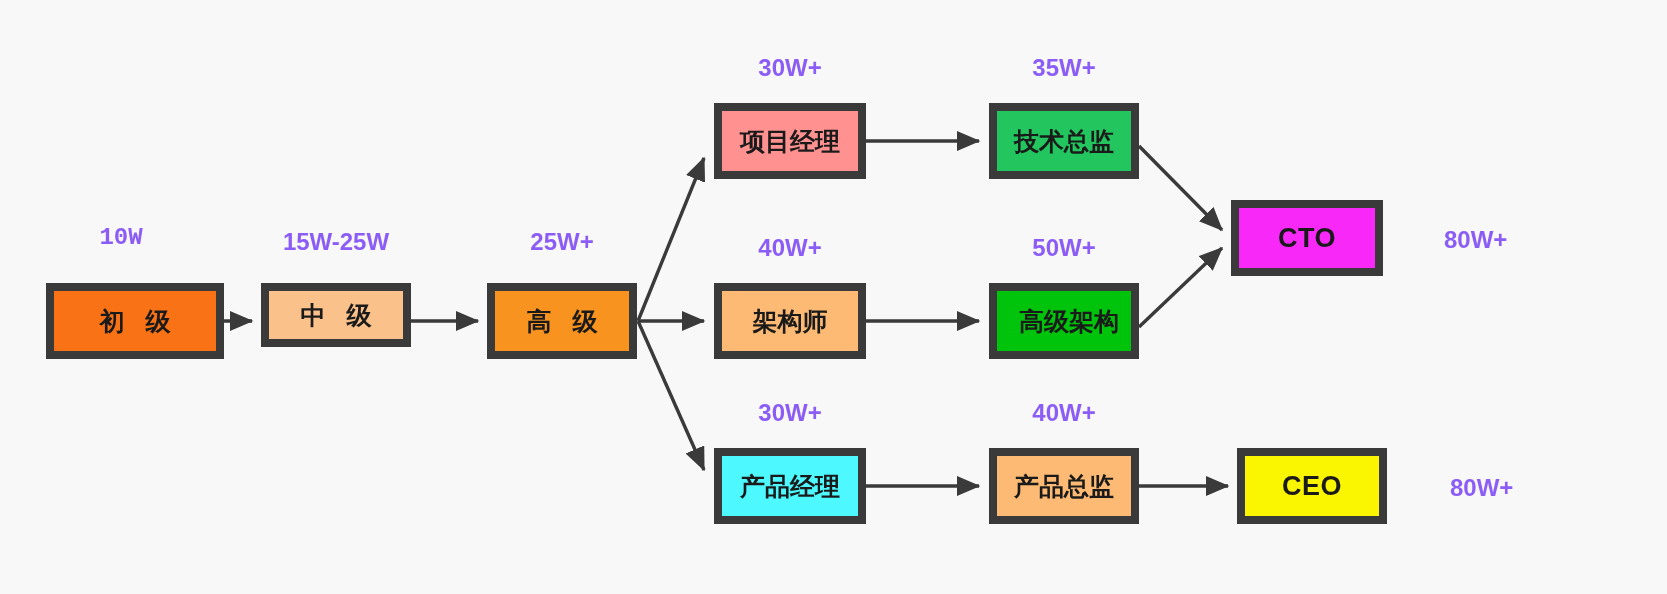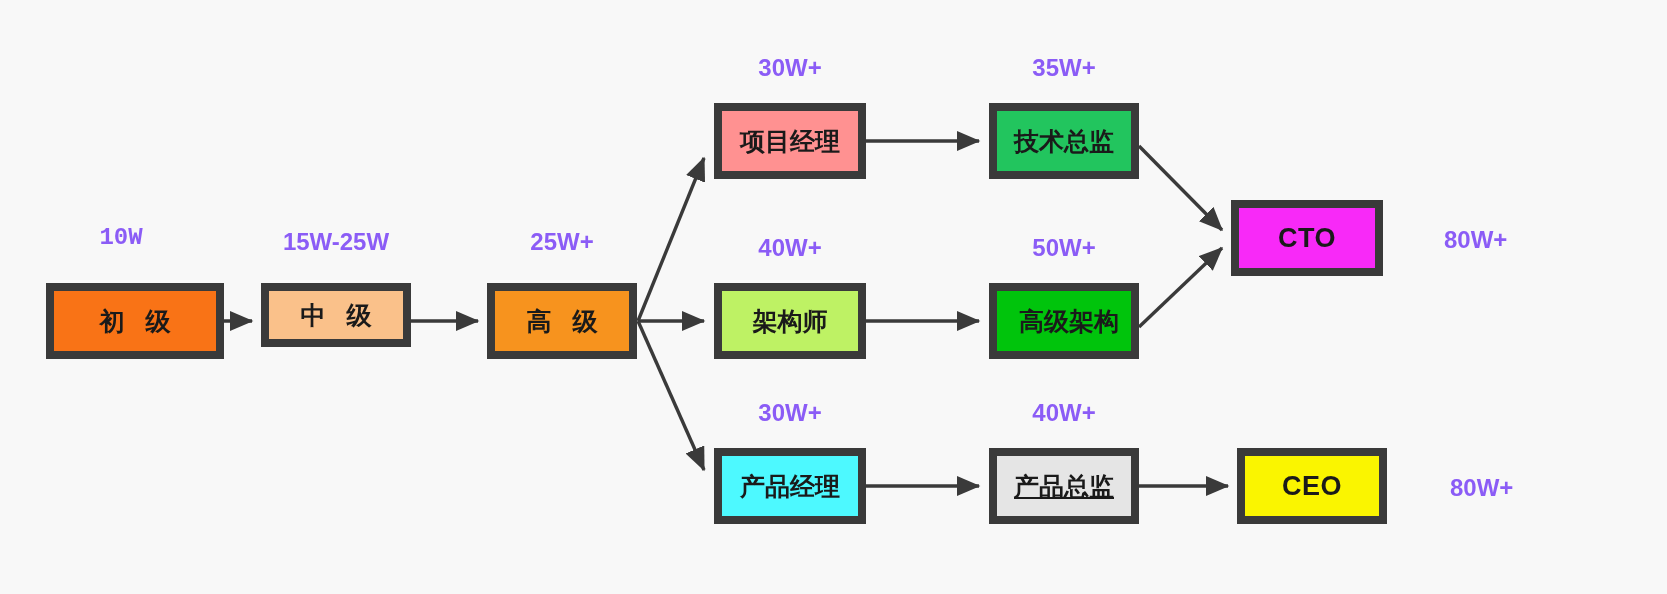"架构师" div.node { background: #bef264 -> #fdba74 }
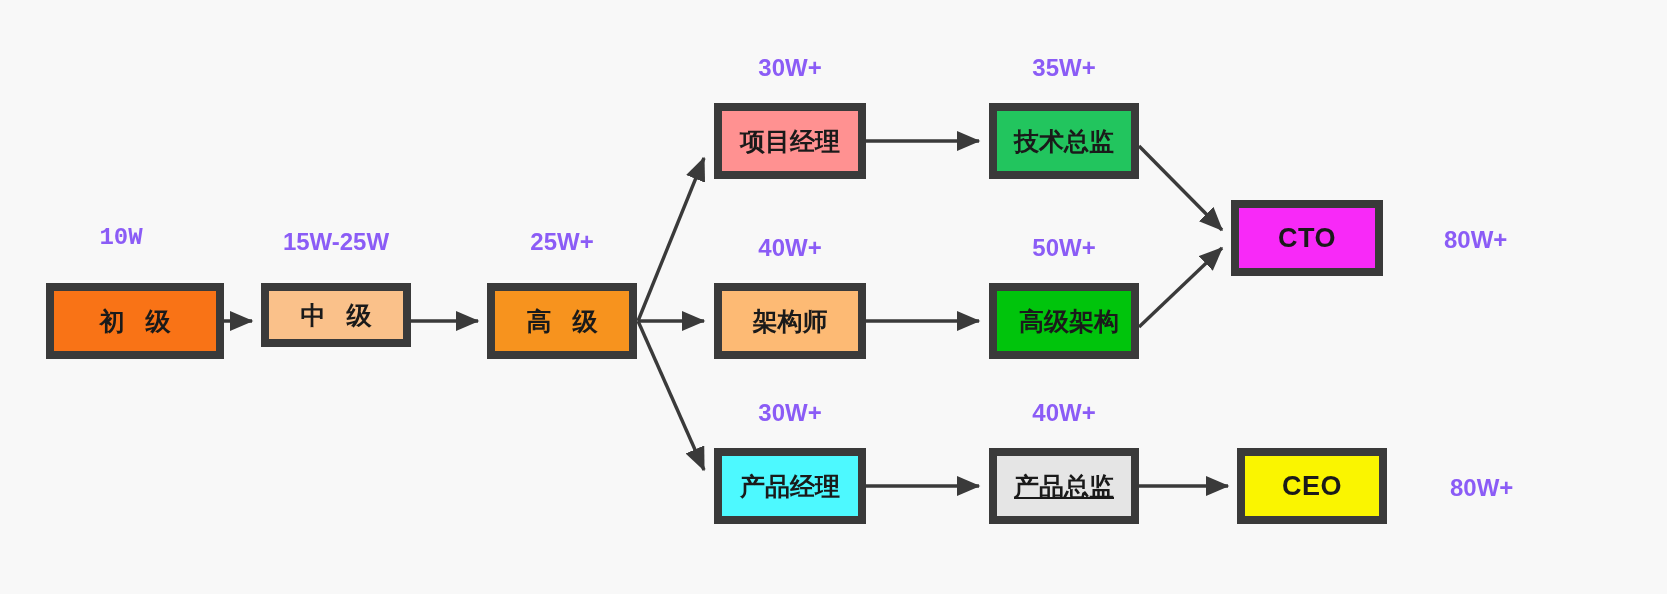"产品总监" div.node { background: #e5e5e5 -> #fdba74; text-decoration: underline -> none }
